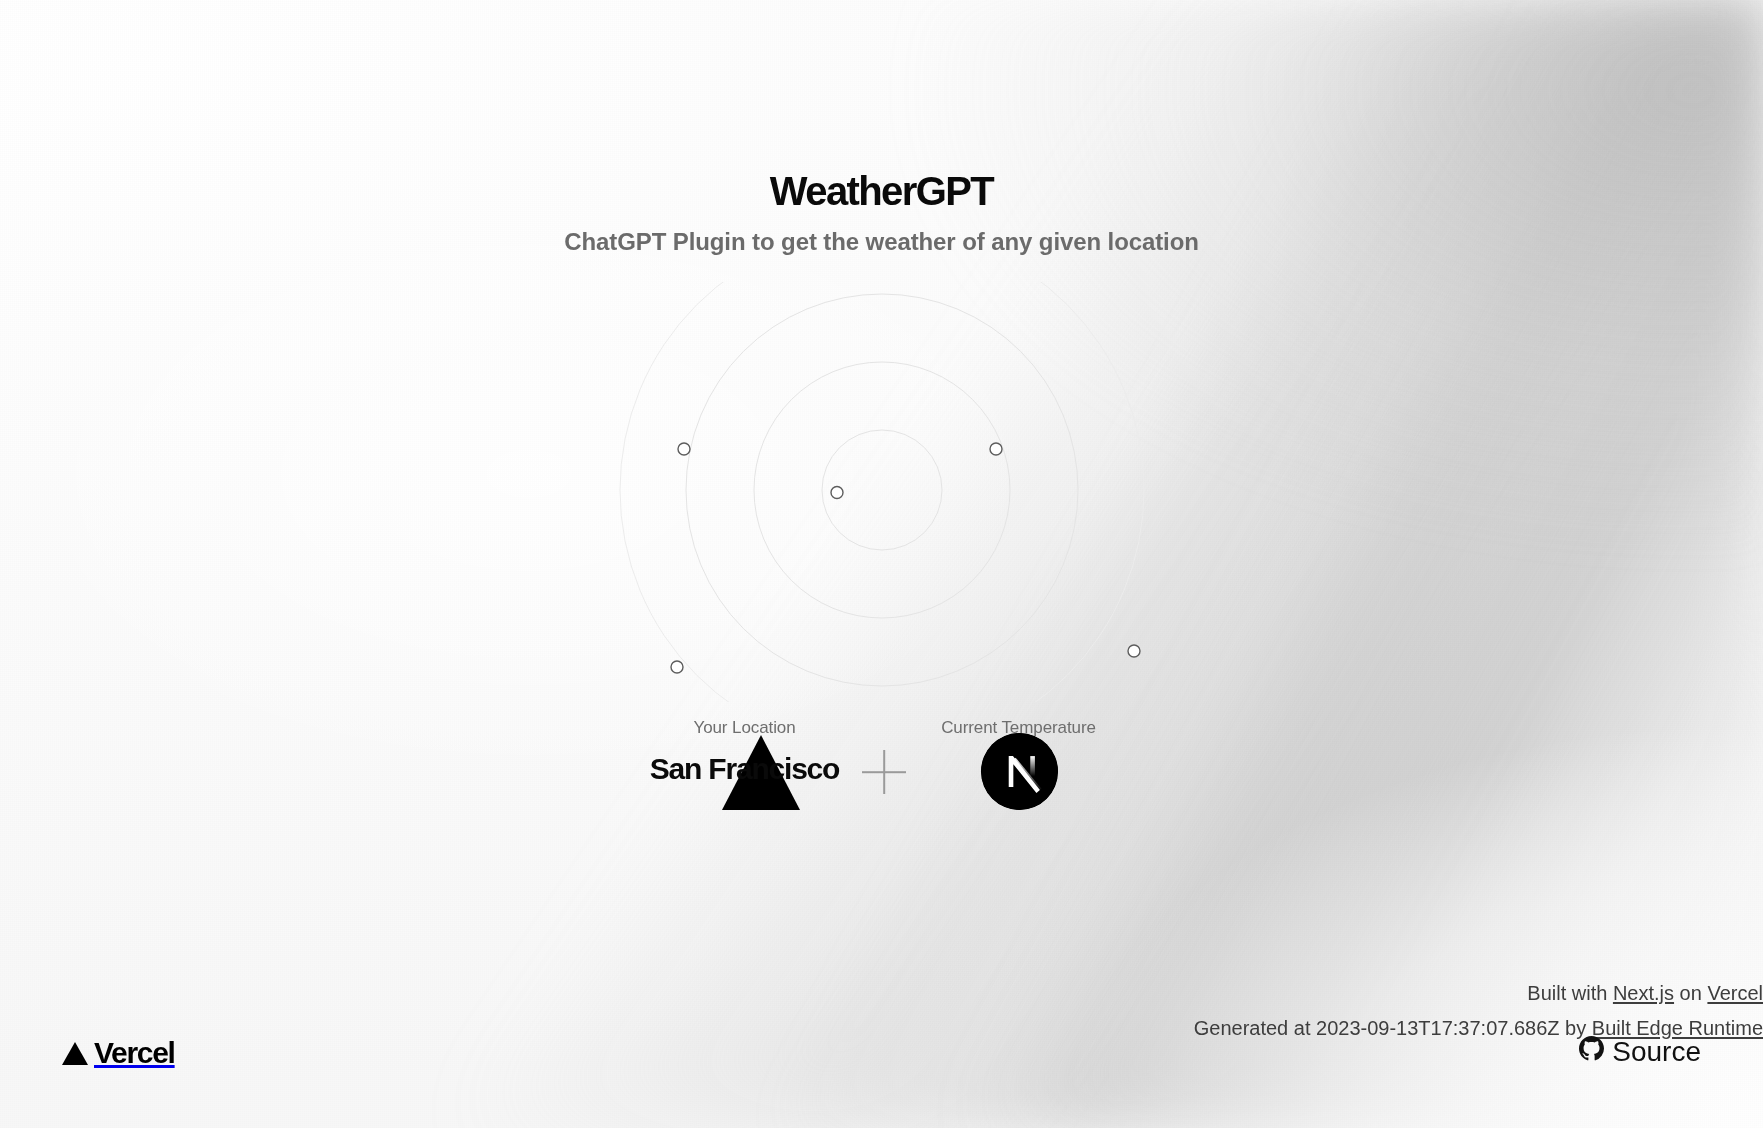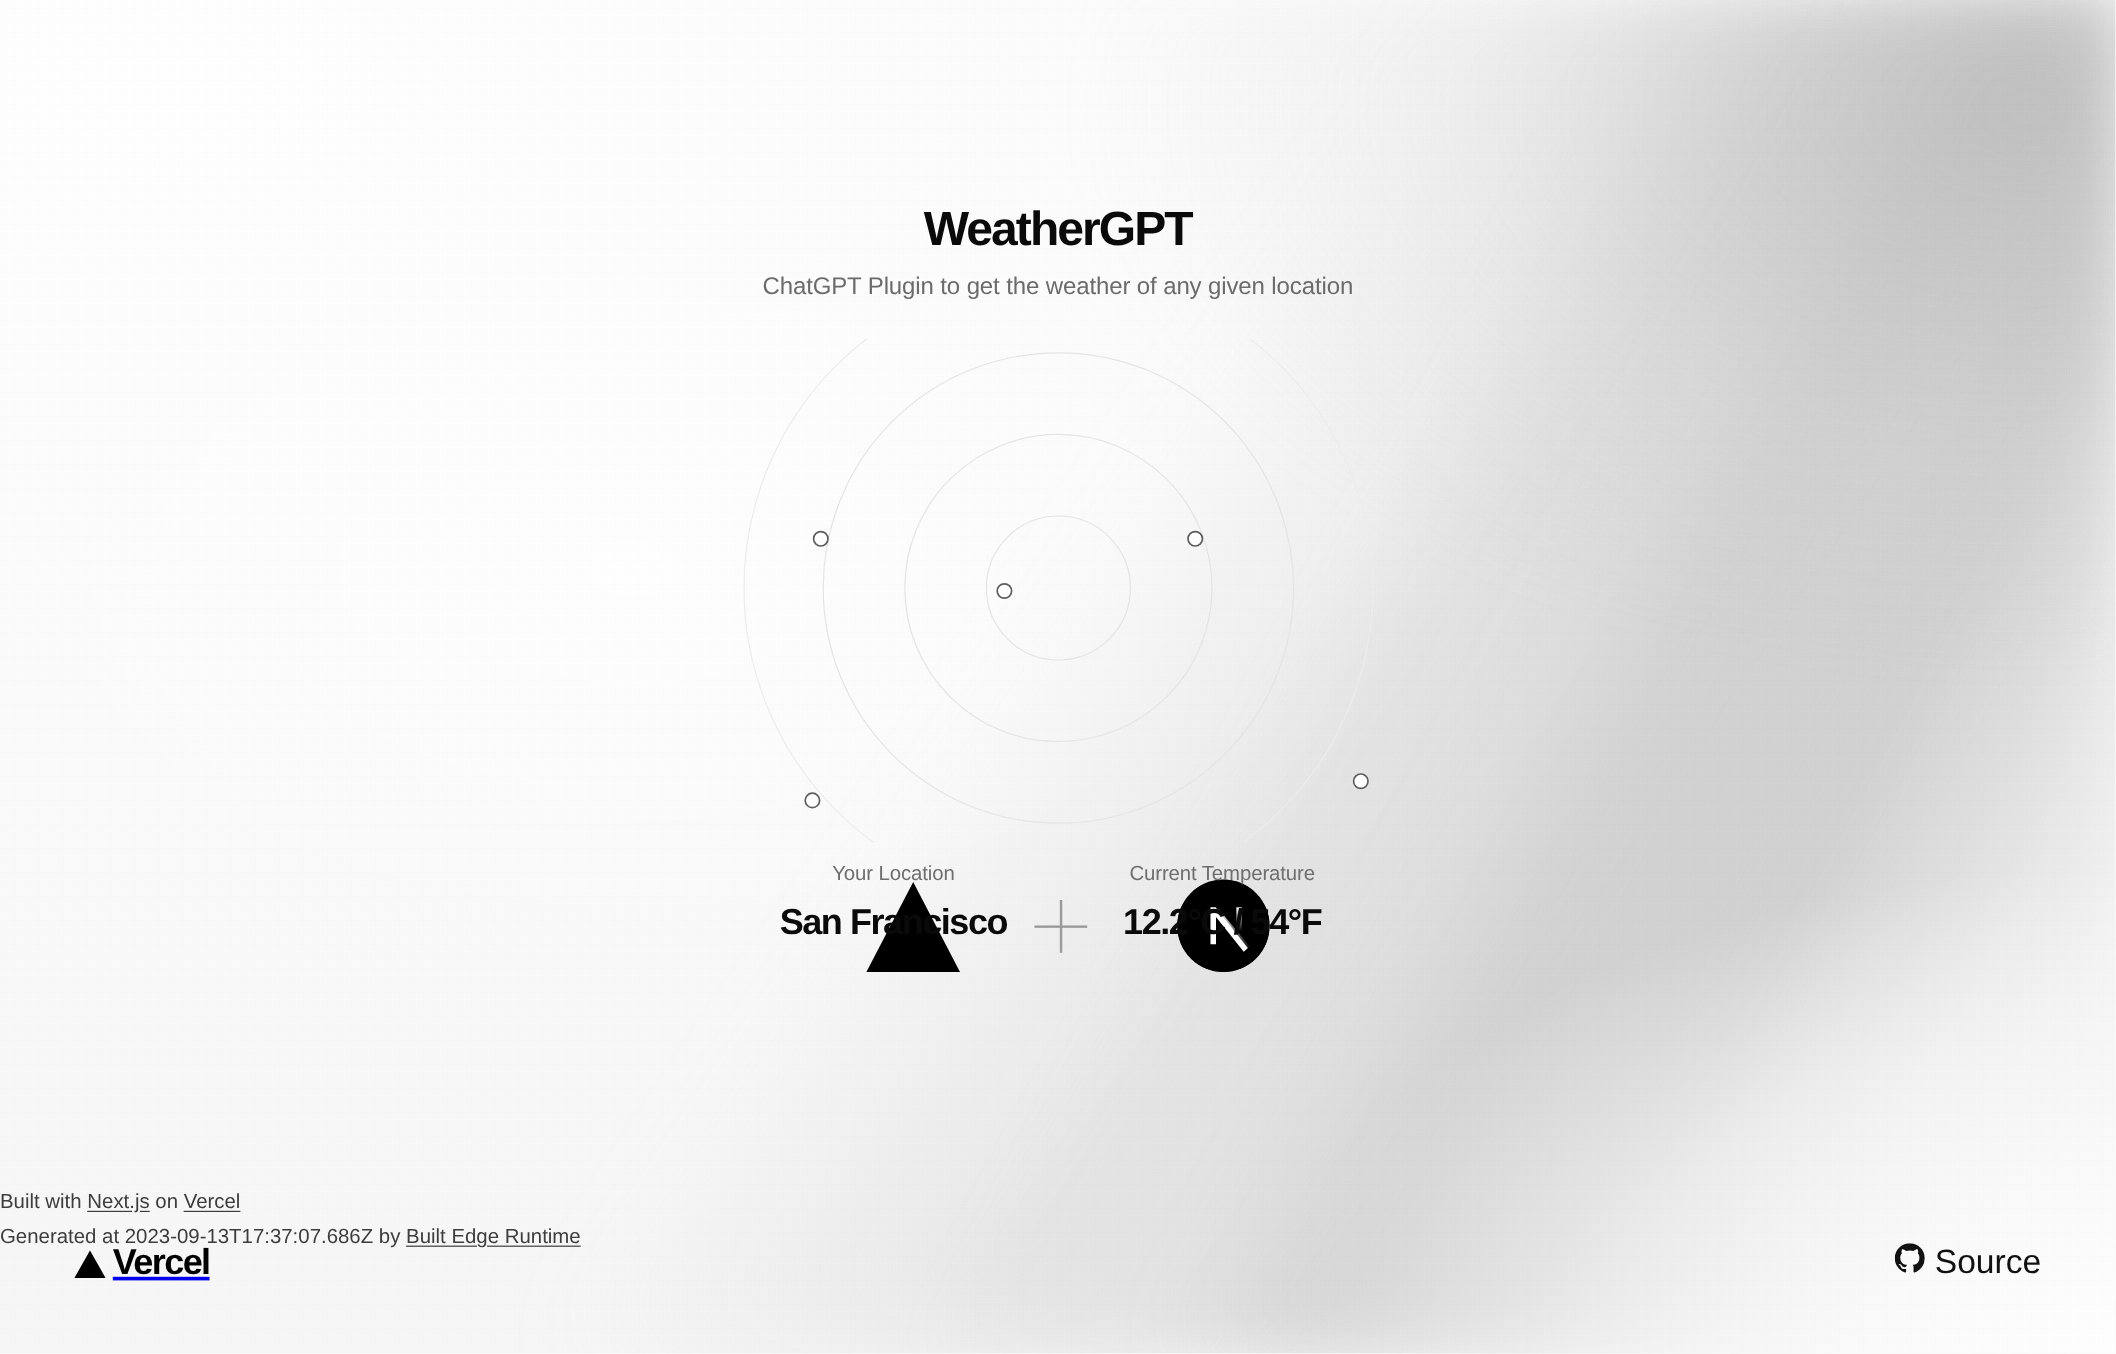"ChatGPT Plugin to get the" .subtitle { font-size: 20px -> 24px; font-weight: 400 -> 700 }
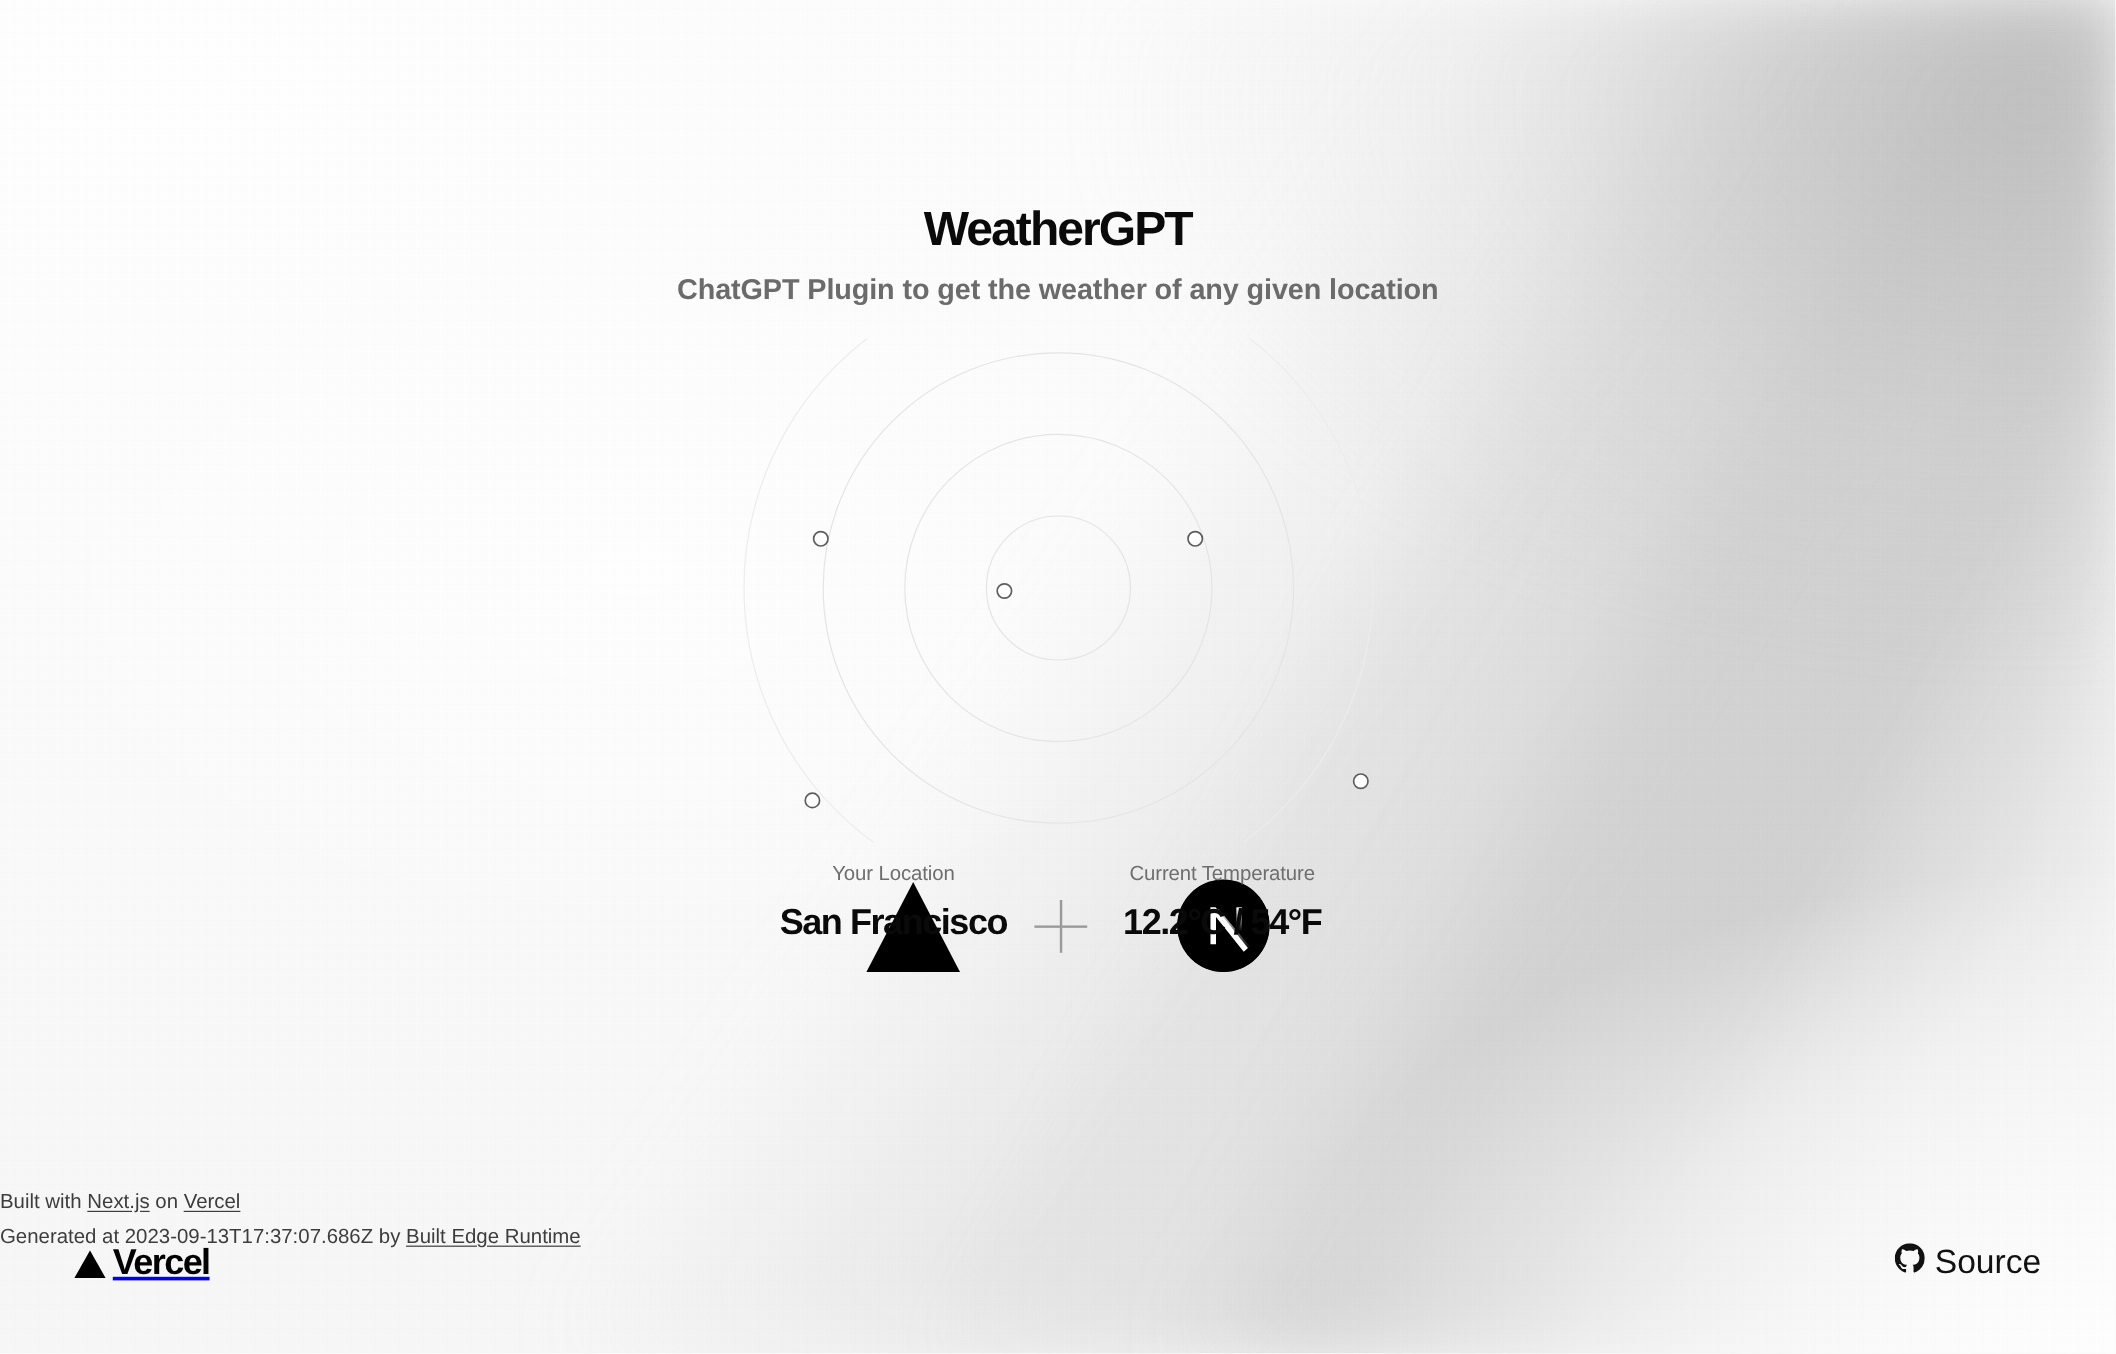"12.2°C / 54°F" div.stat-value { html: <div>12.2°C / 54°F</div> -> none }
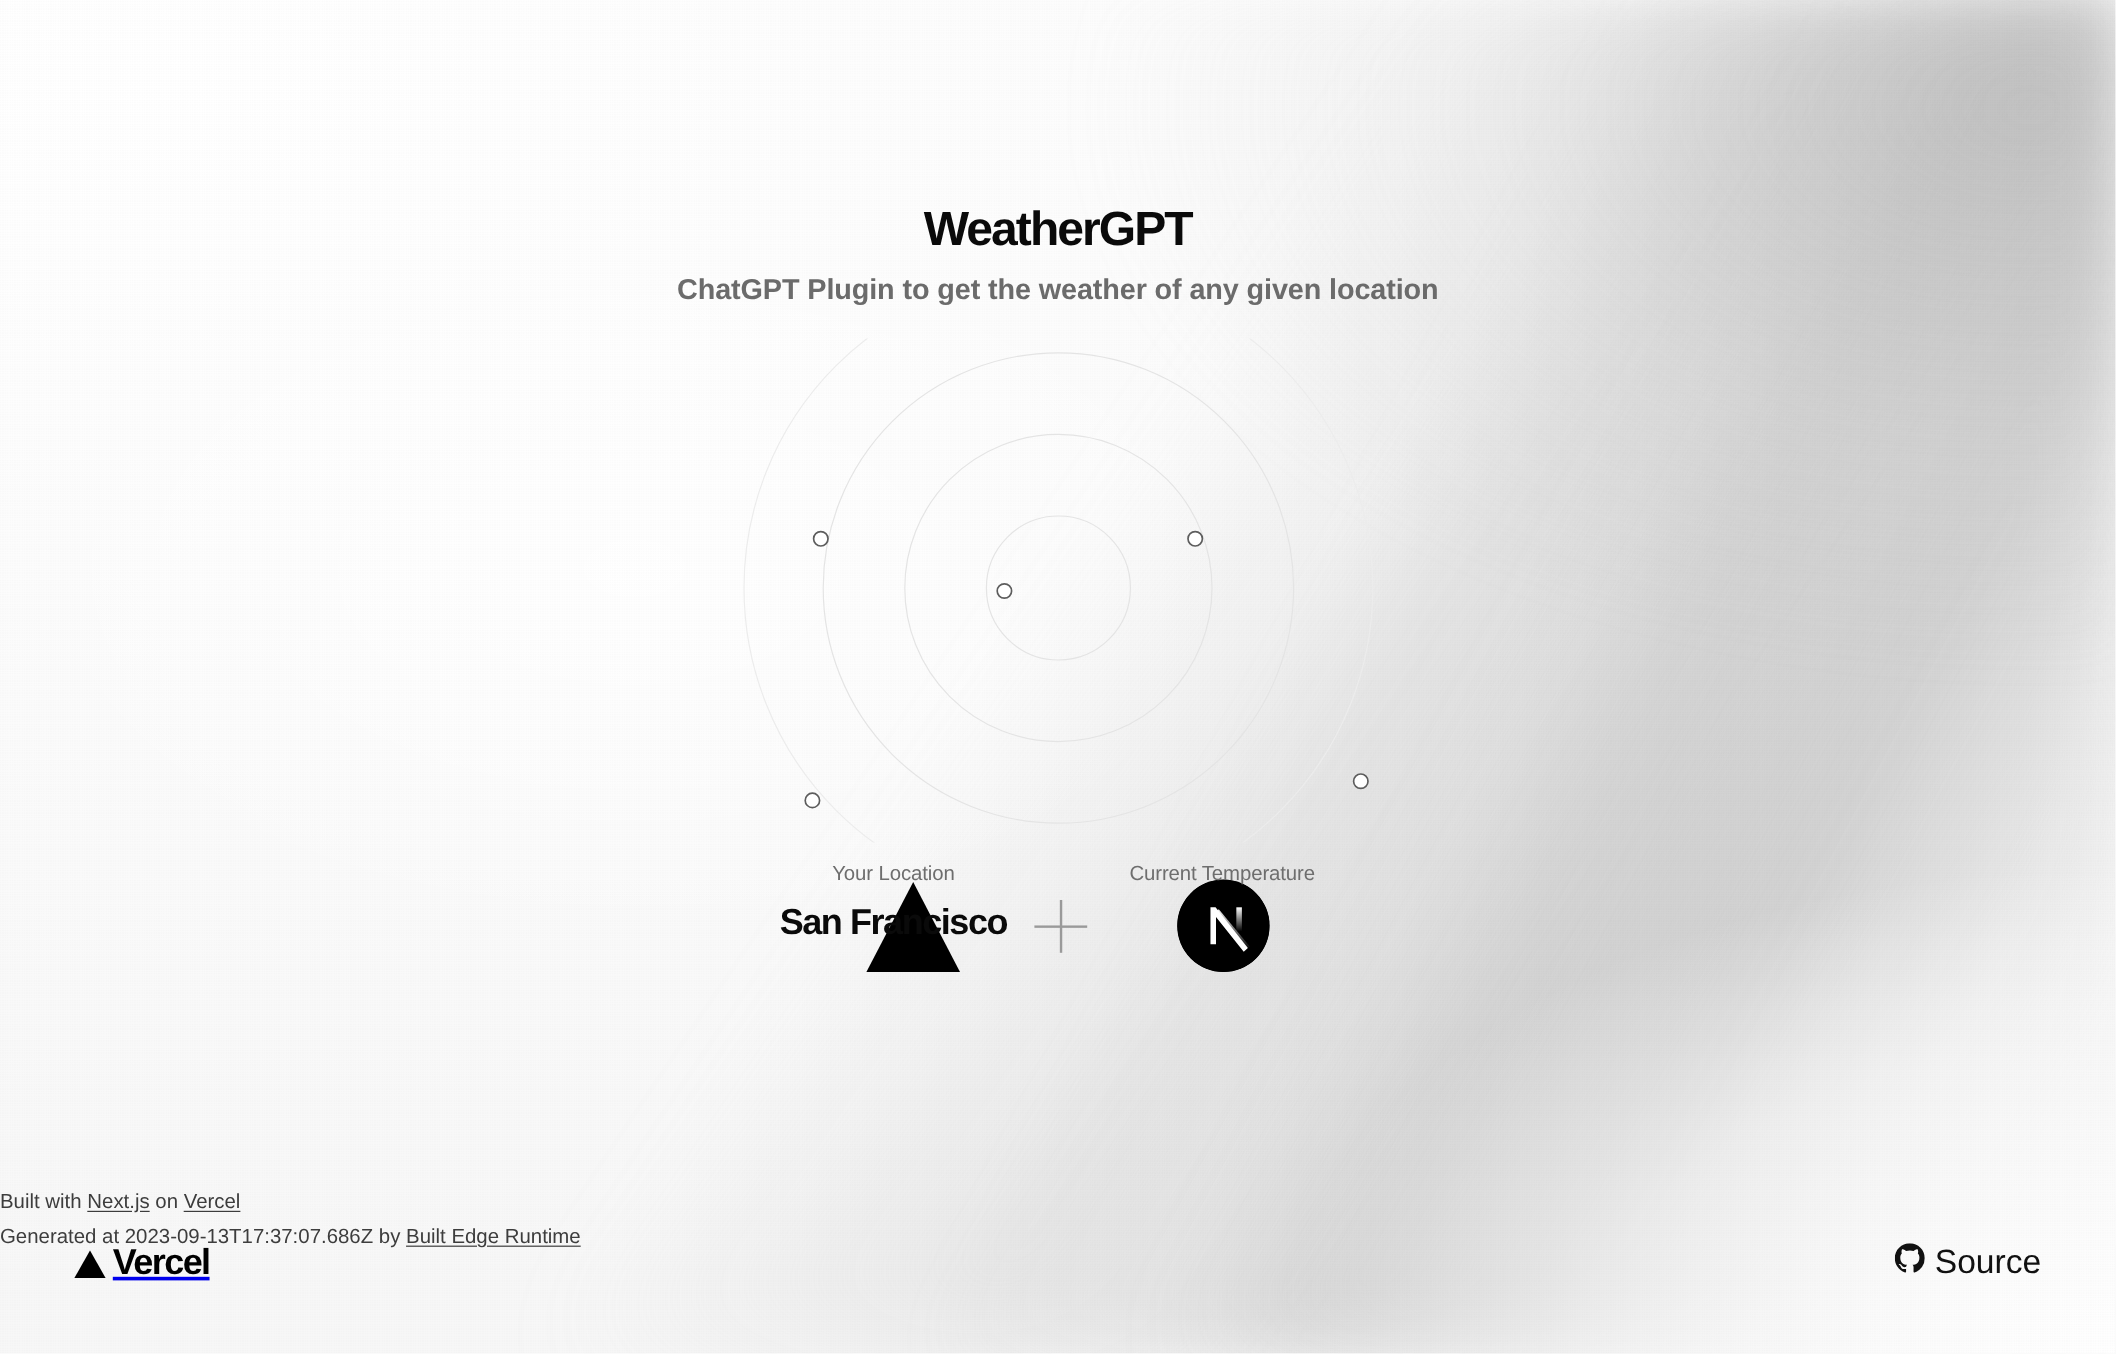"Built with Next.js on Vercel" .footer-center { font-size: 17px -> 20px; text-align: left -> right }
